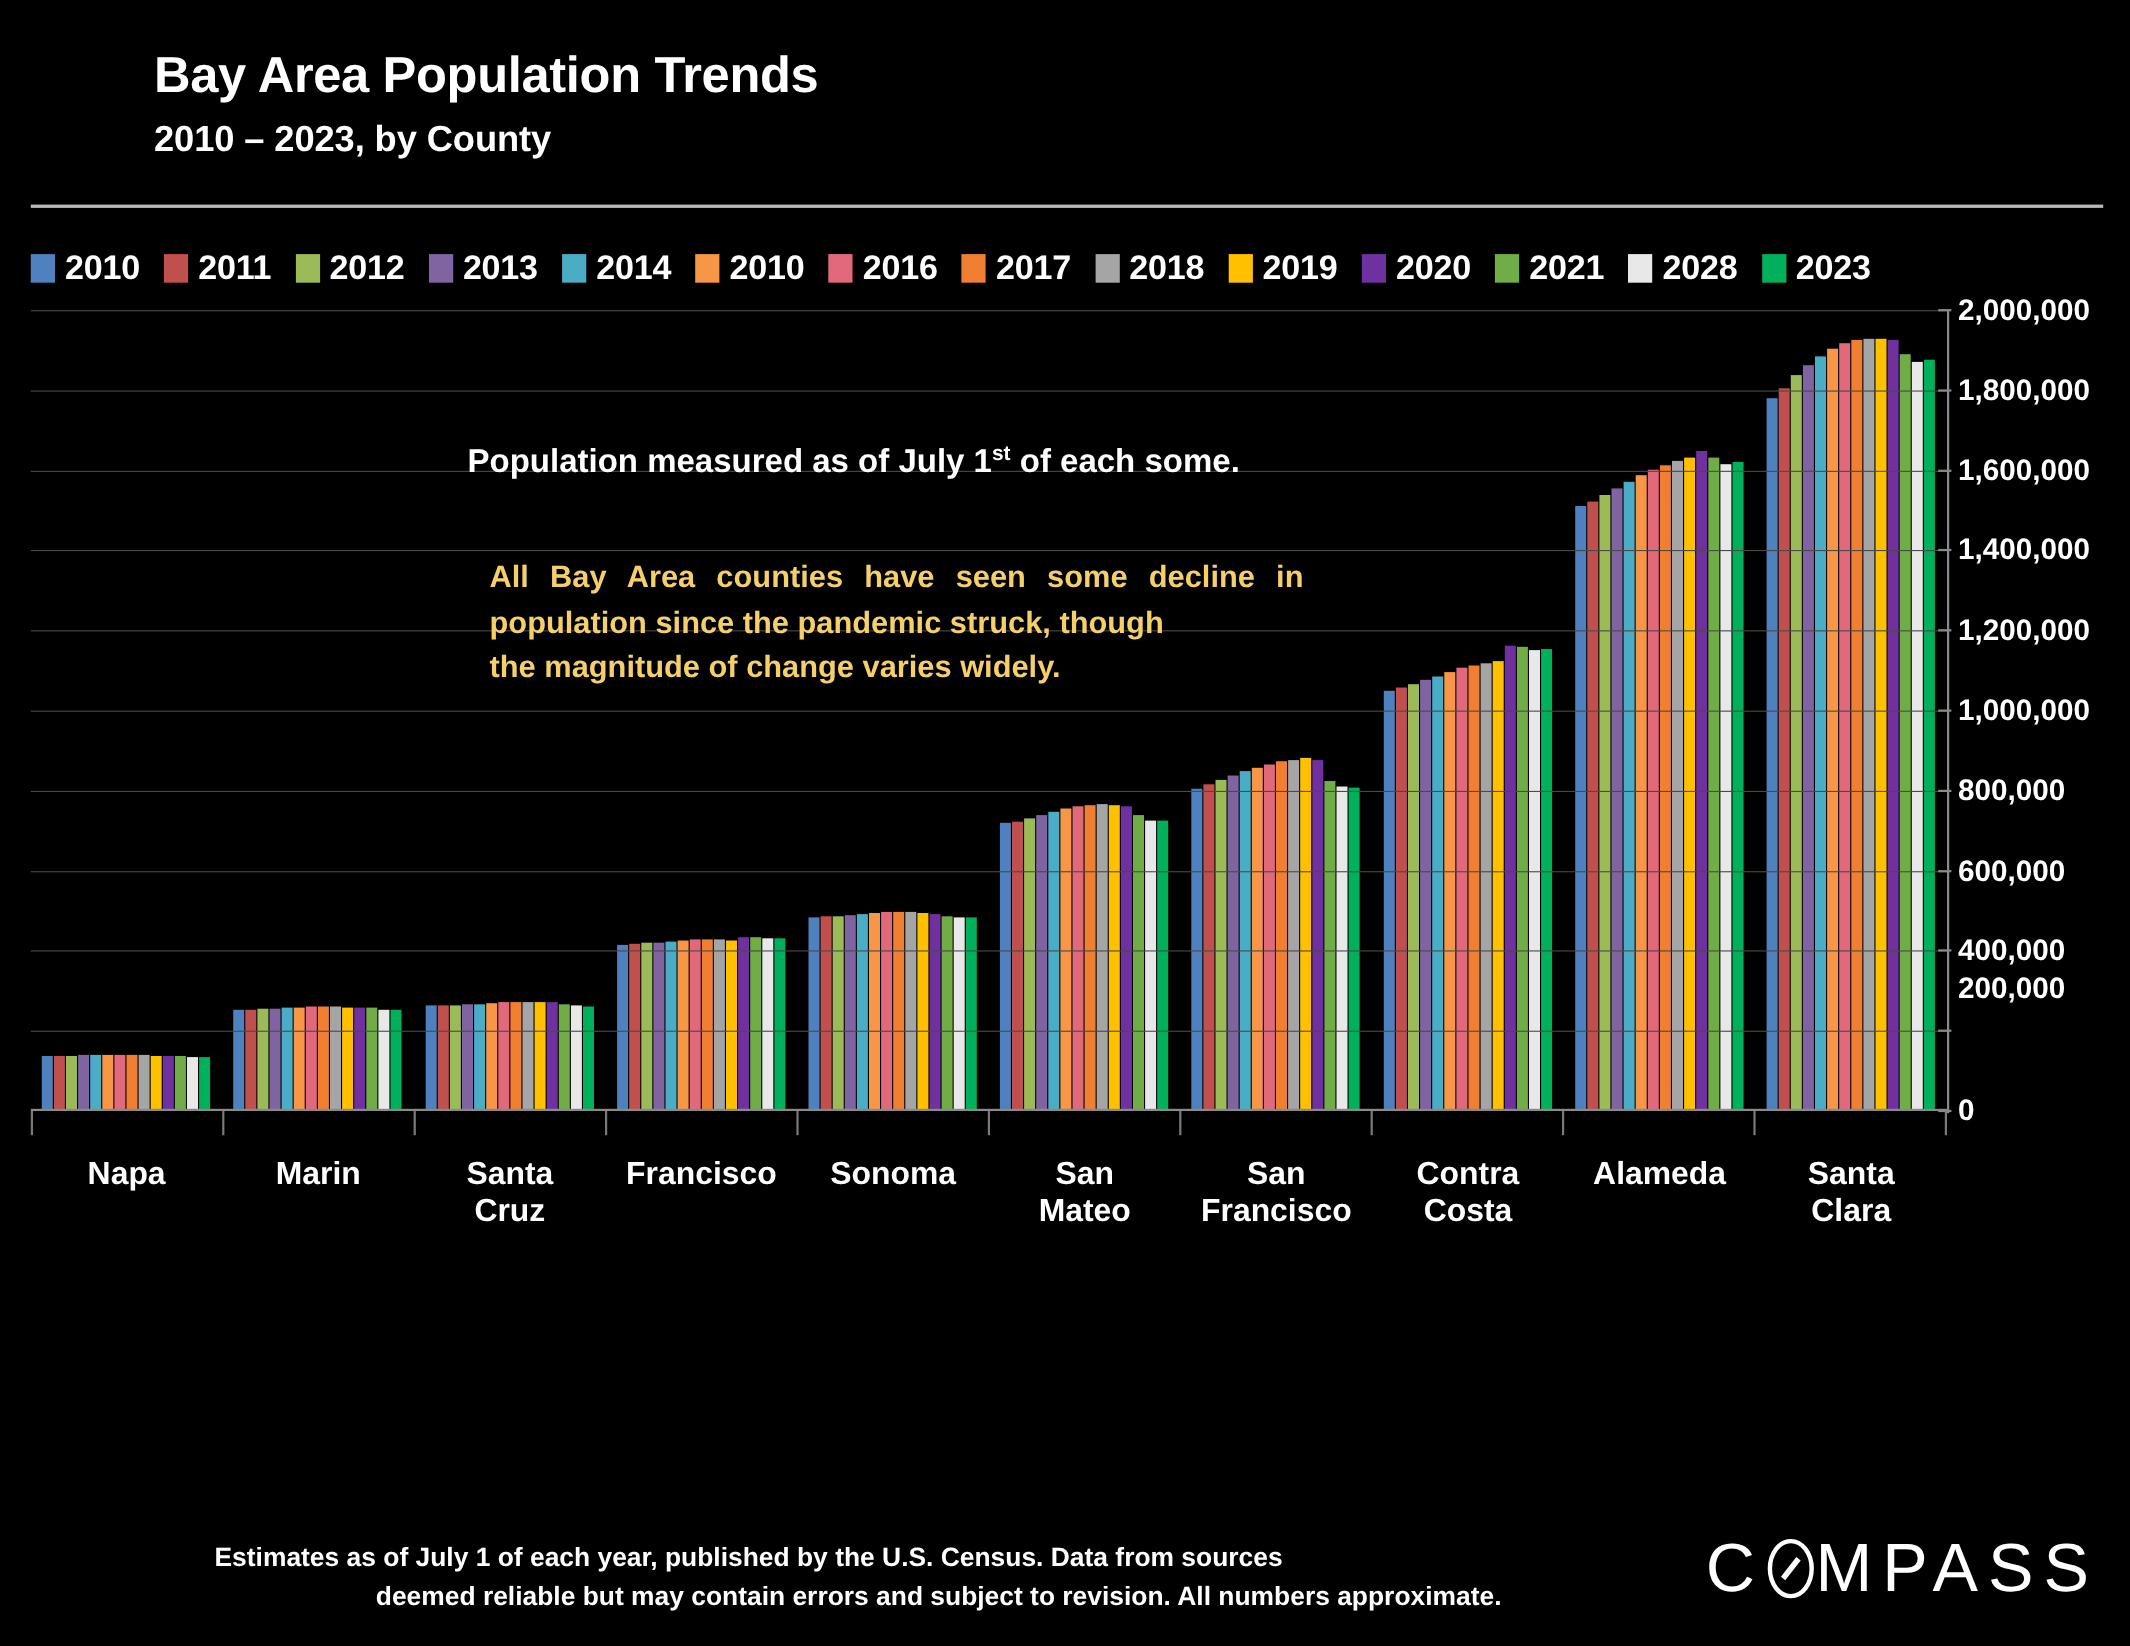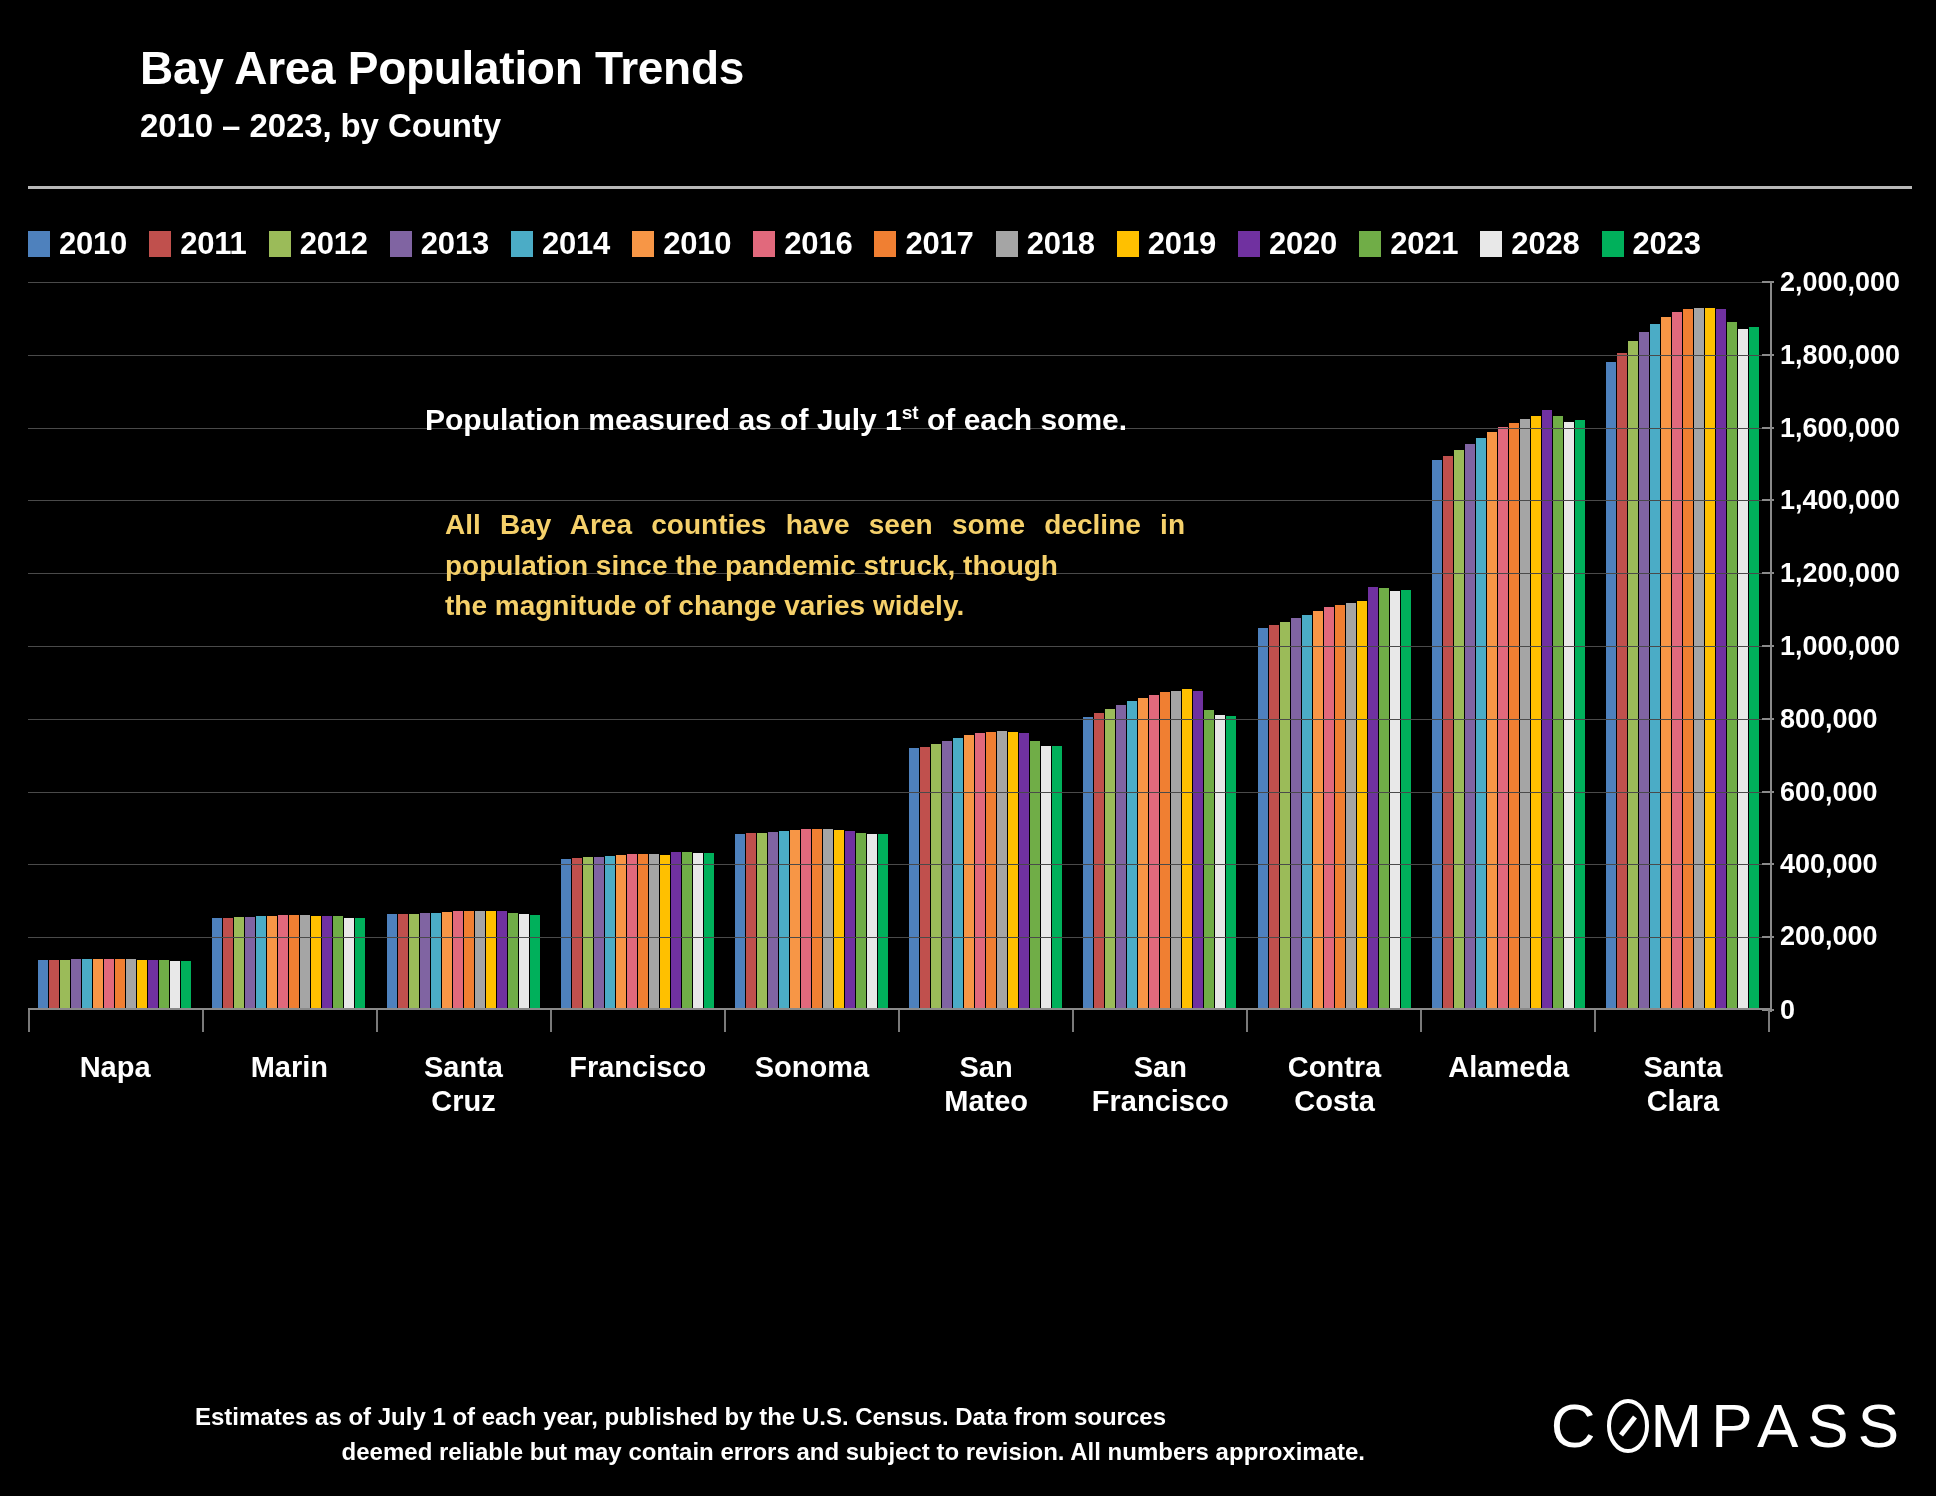"200,000" div.ytick { top: 936px -> 899px }
